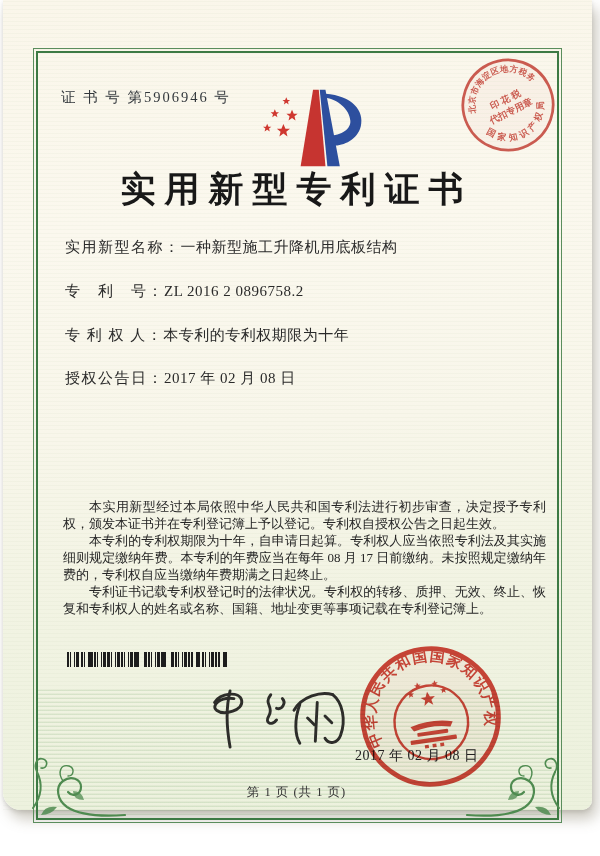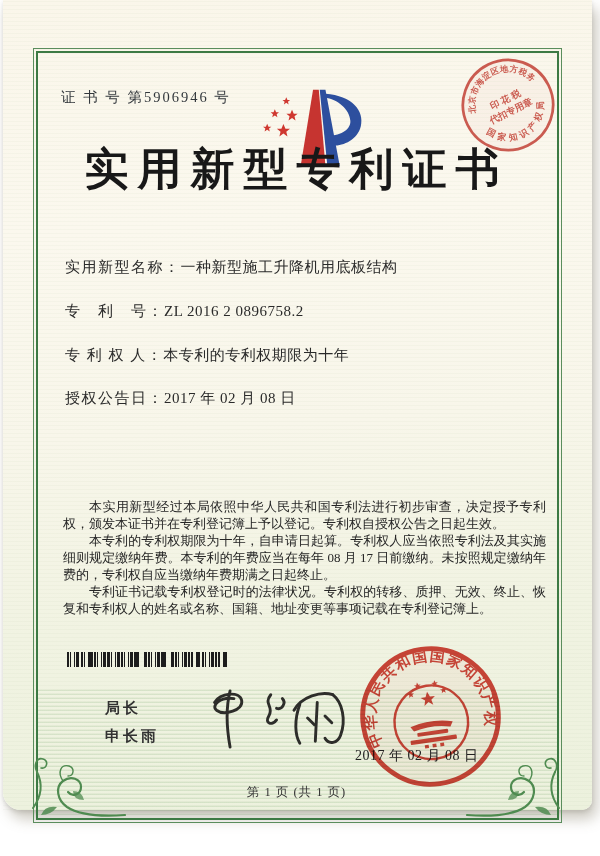"实用新型专利证书" .title { font-size: 44px -> 35px; top: 148px -> 168px }
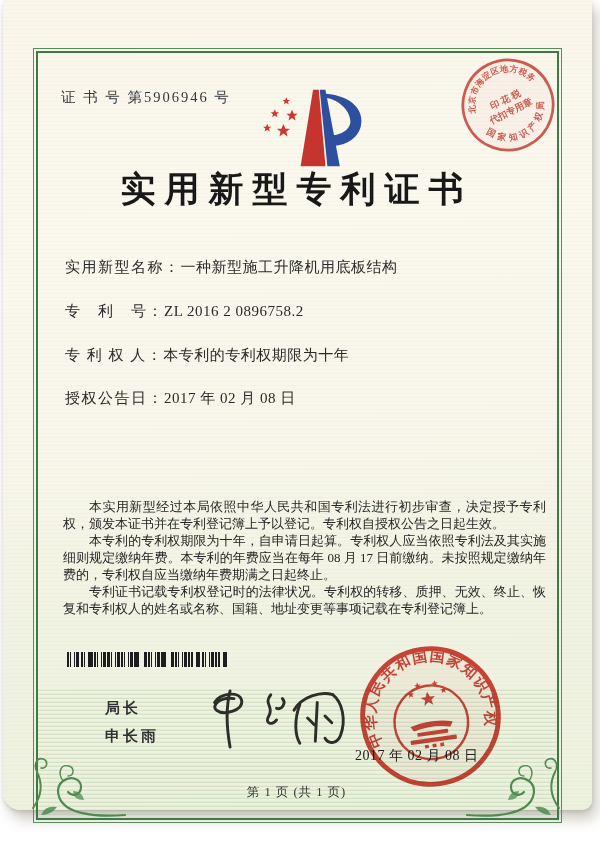"实用新型名称：一种新型施工升降机用底板结构" .fields { top: 256px -> 236px }
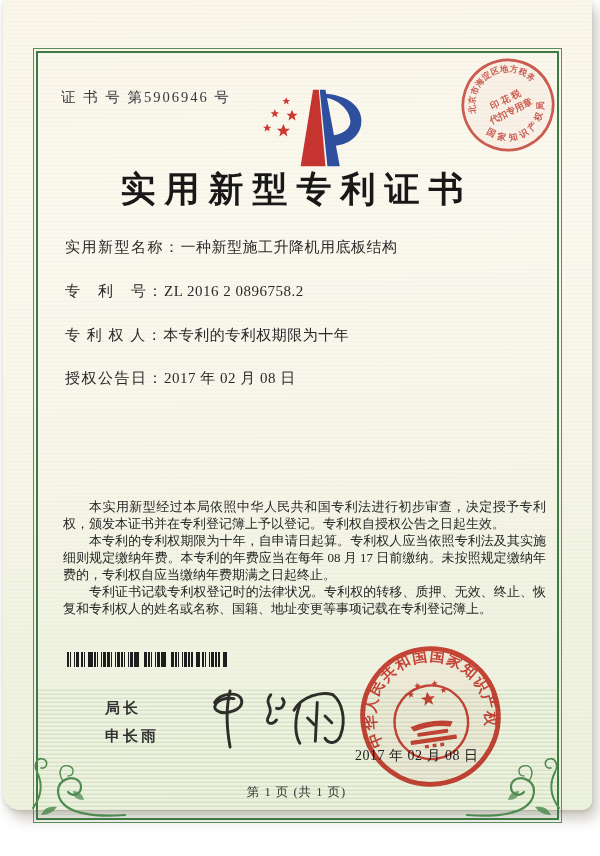"局长" div.director { html: <div> <div>局长</div> <div>申长雨</div> </div> -> none }
